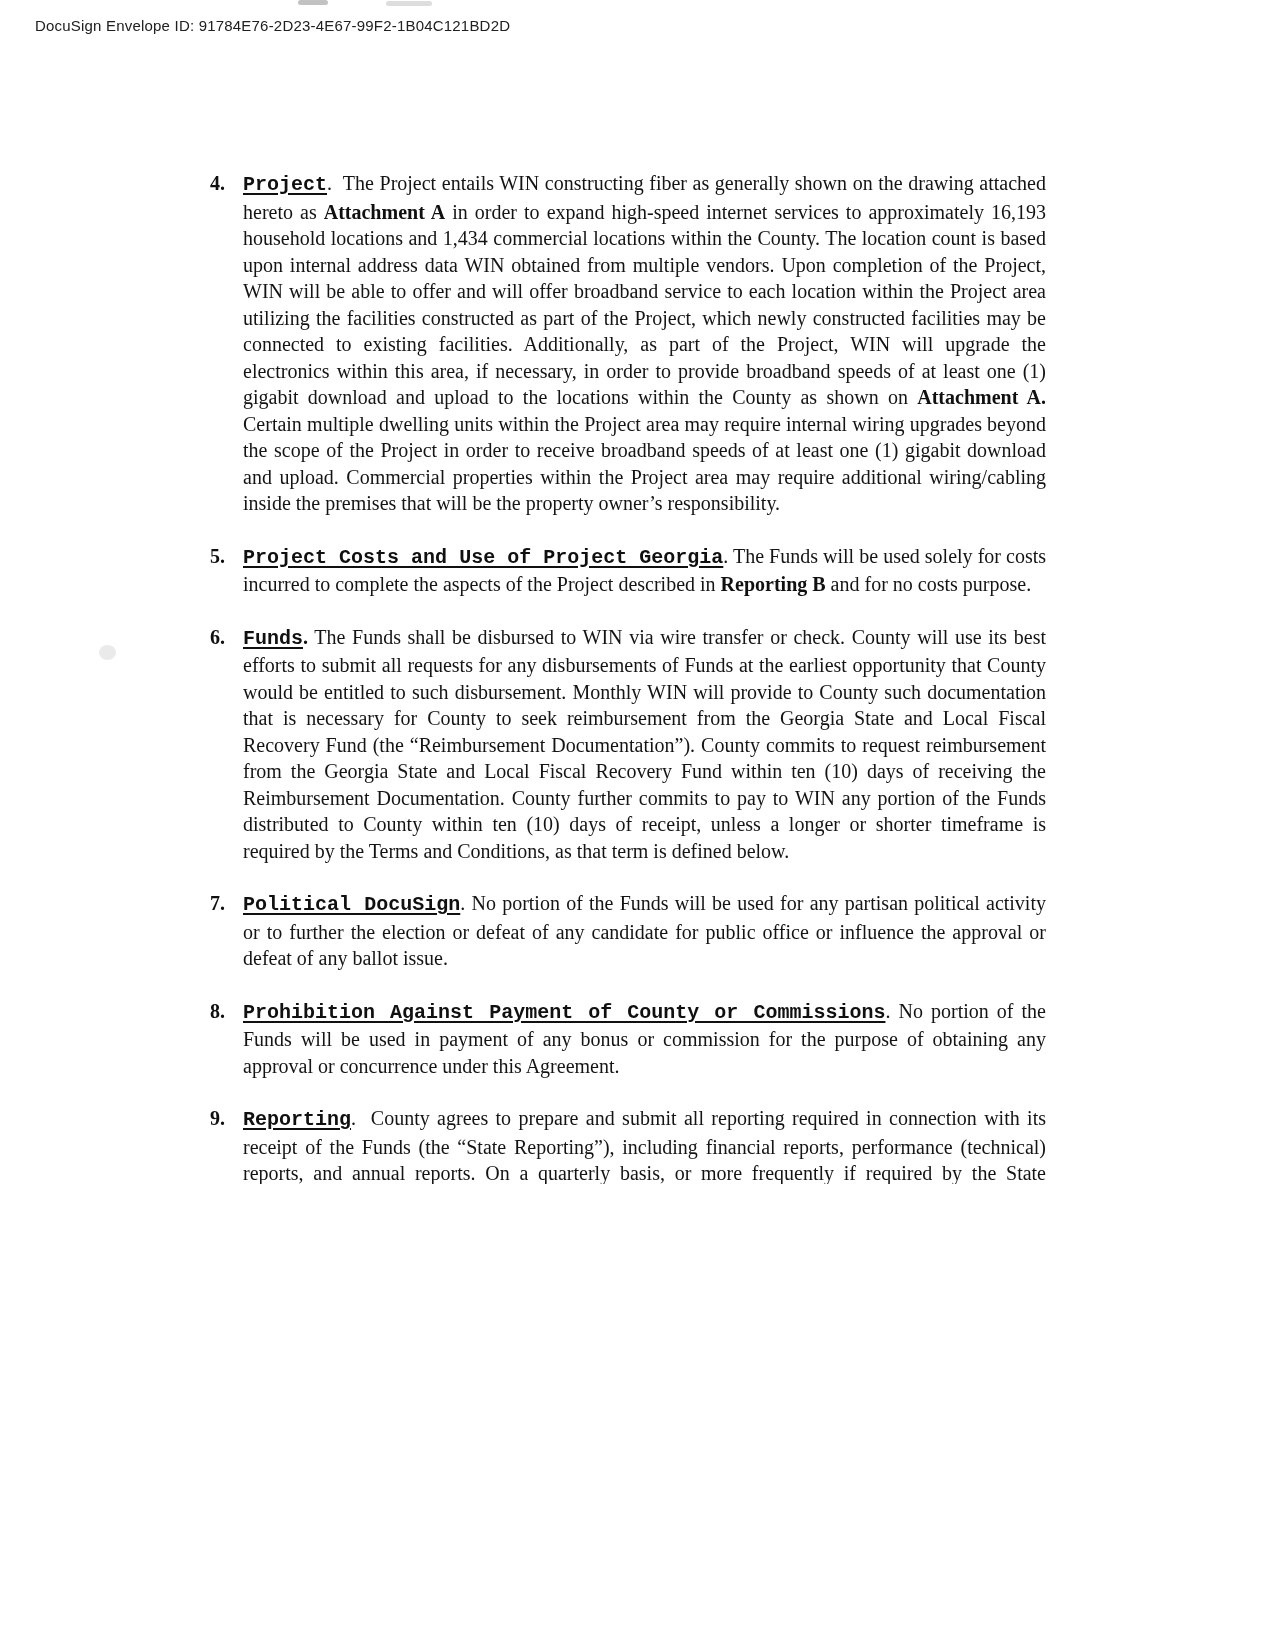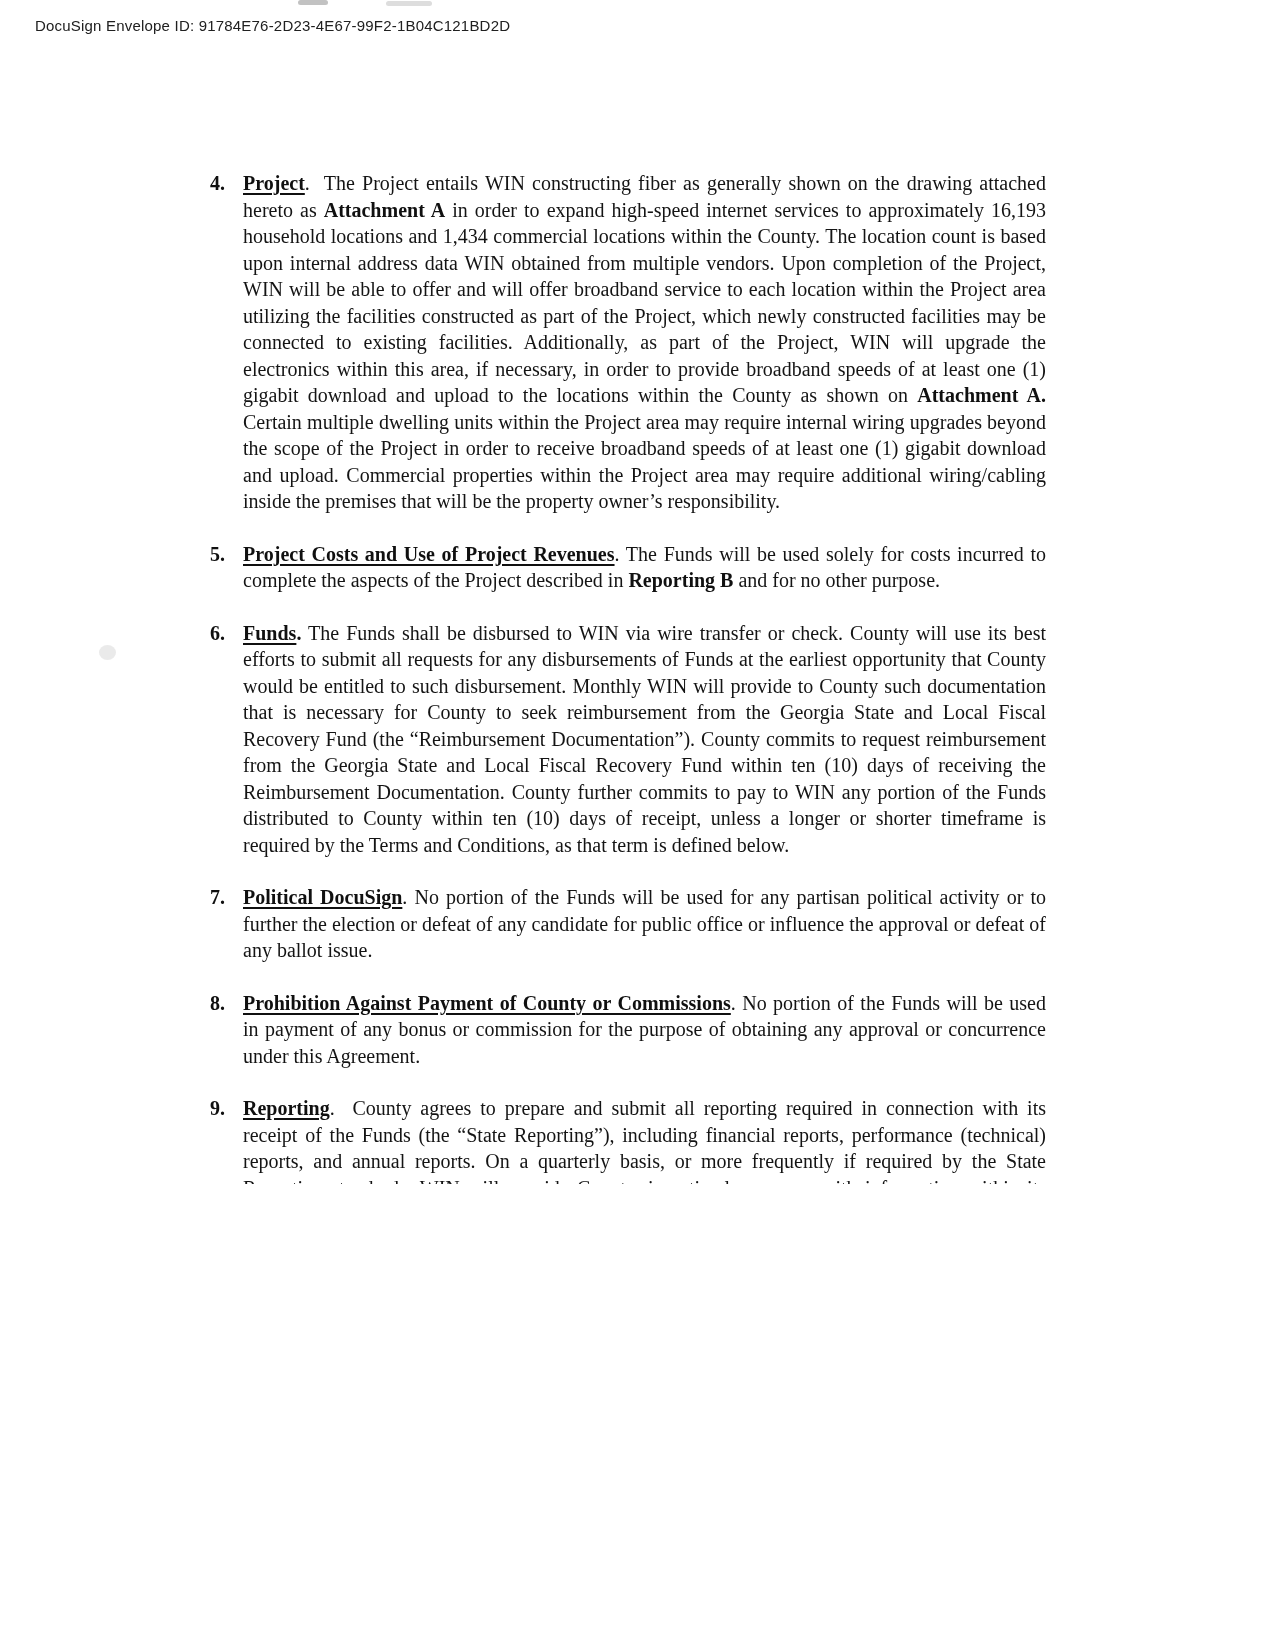"Project" .heading { font-family: none -> Liberation Mono, monospace }
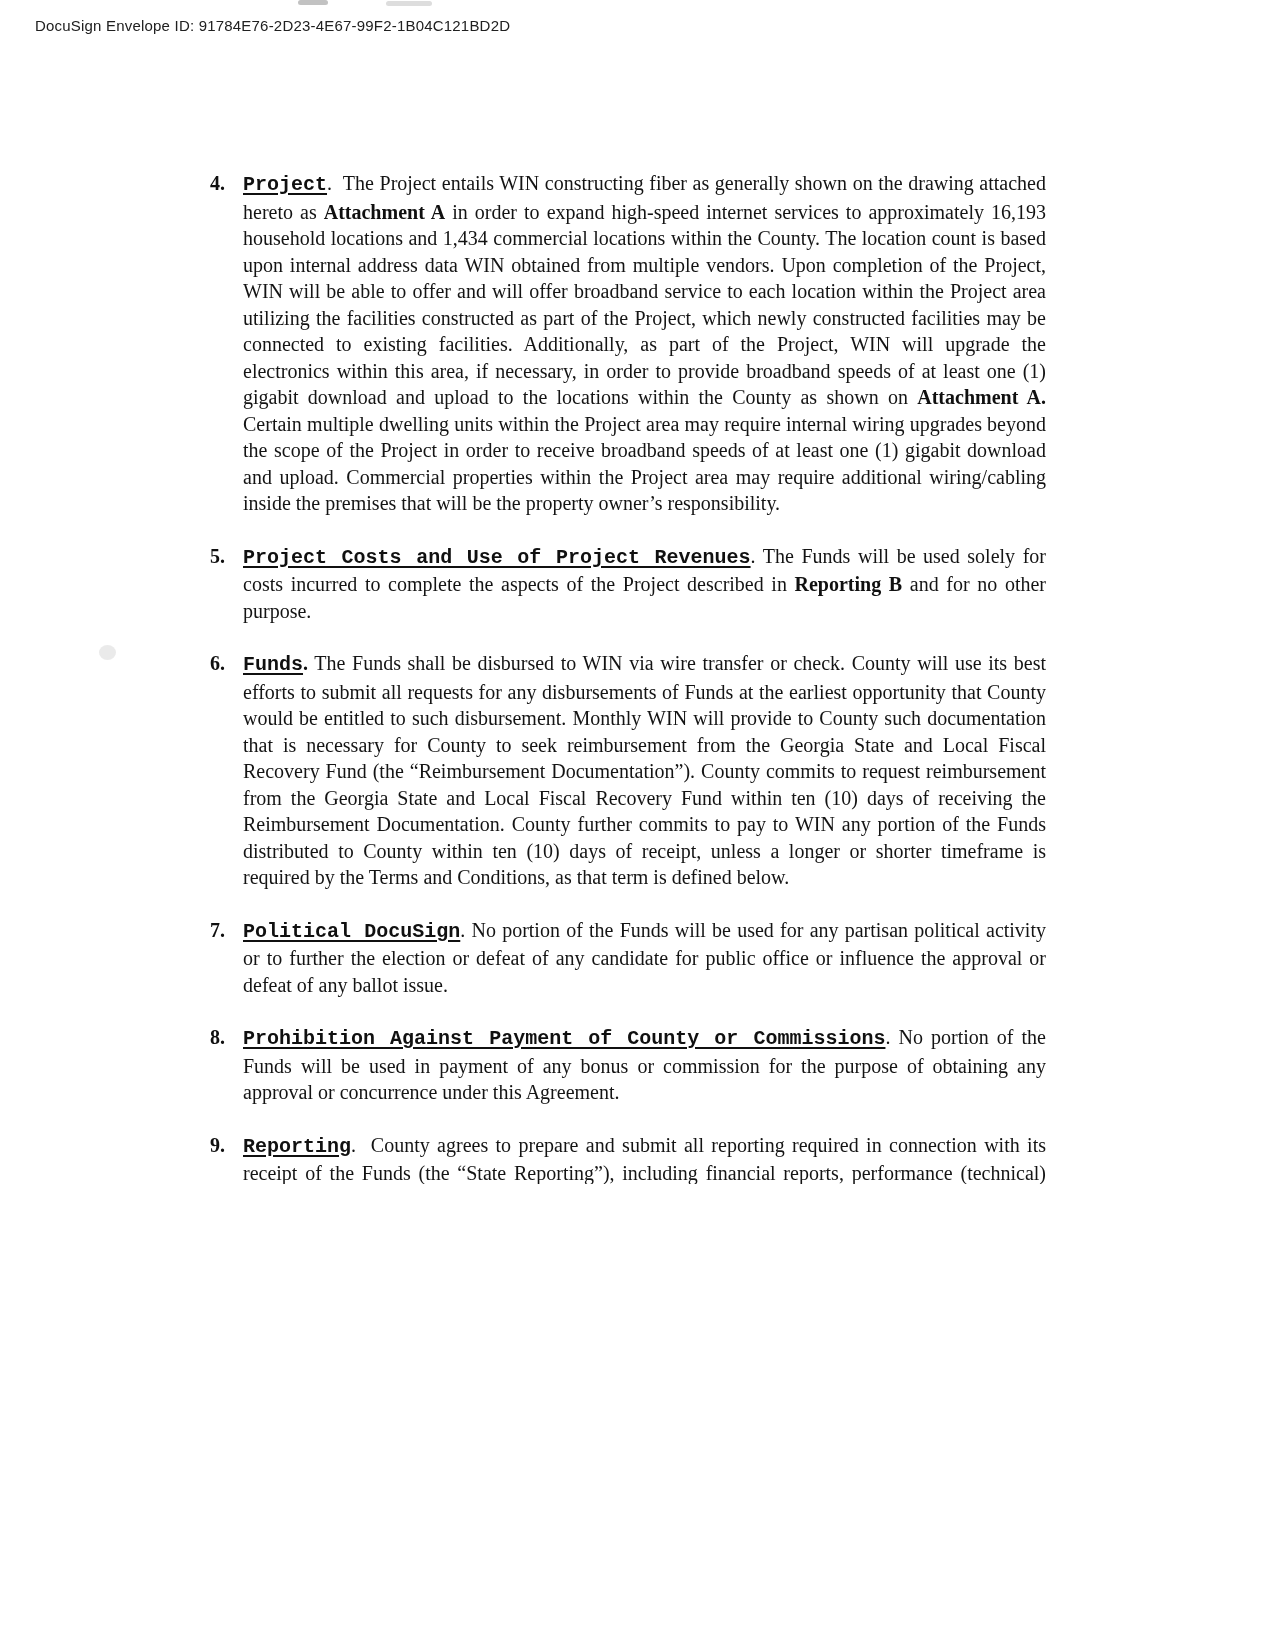"Project Costs and Use of" span.heading { text: Revenues -> Georgia }
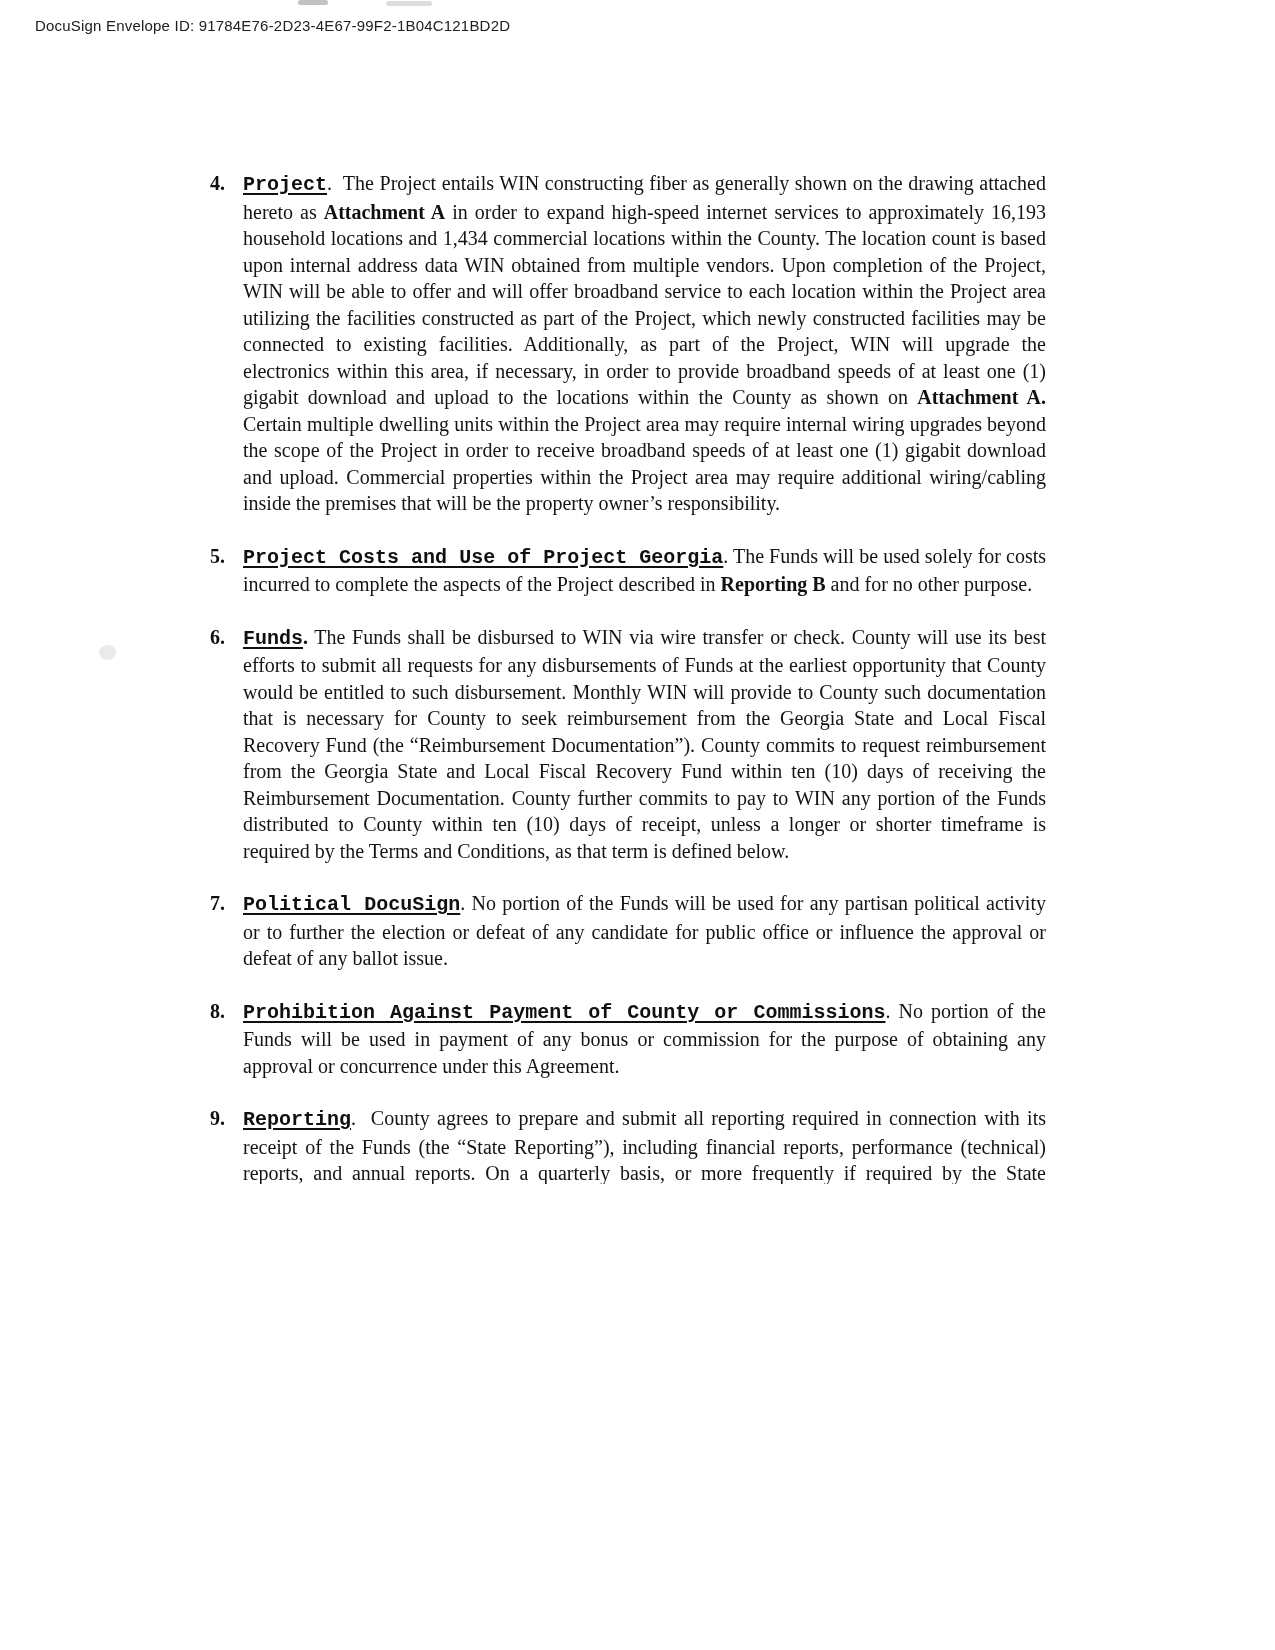"and for no other purpose." span { text: other -> costs }
